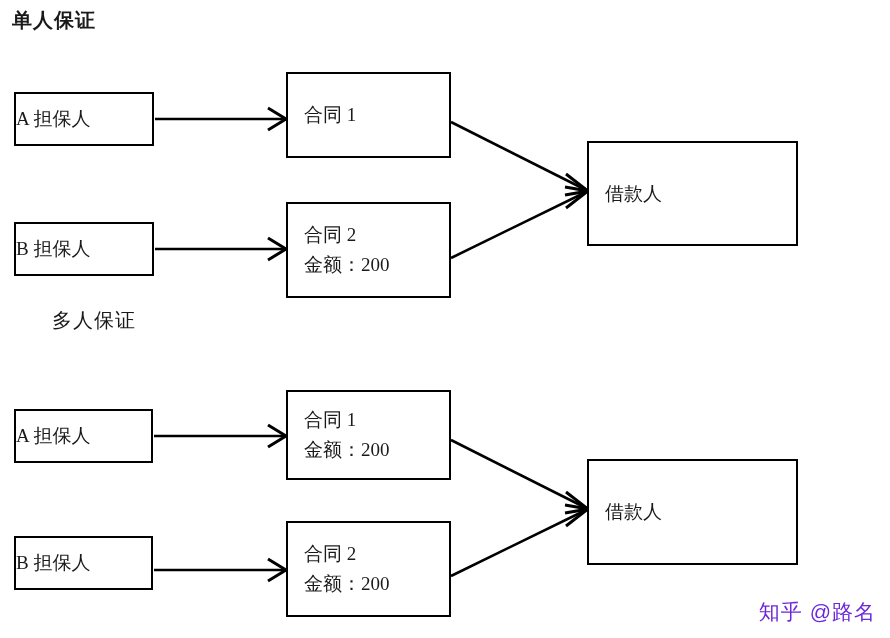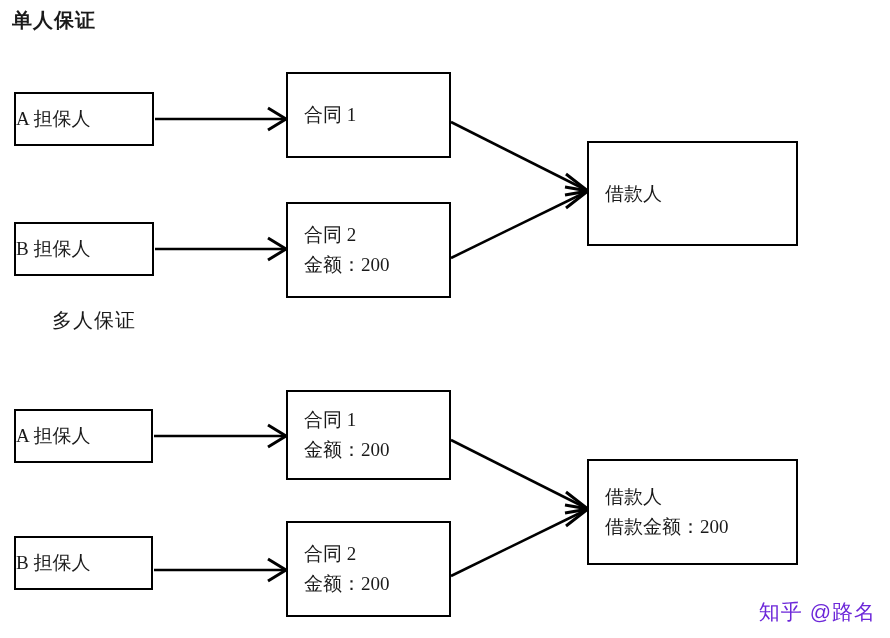"借款金额：200" div.line { html: <div>借款金额：200</div> -> none }
